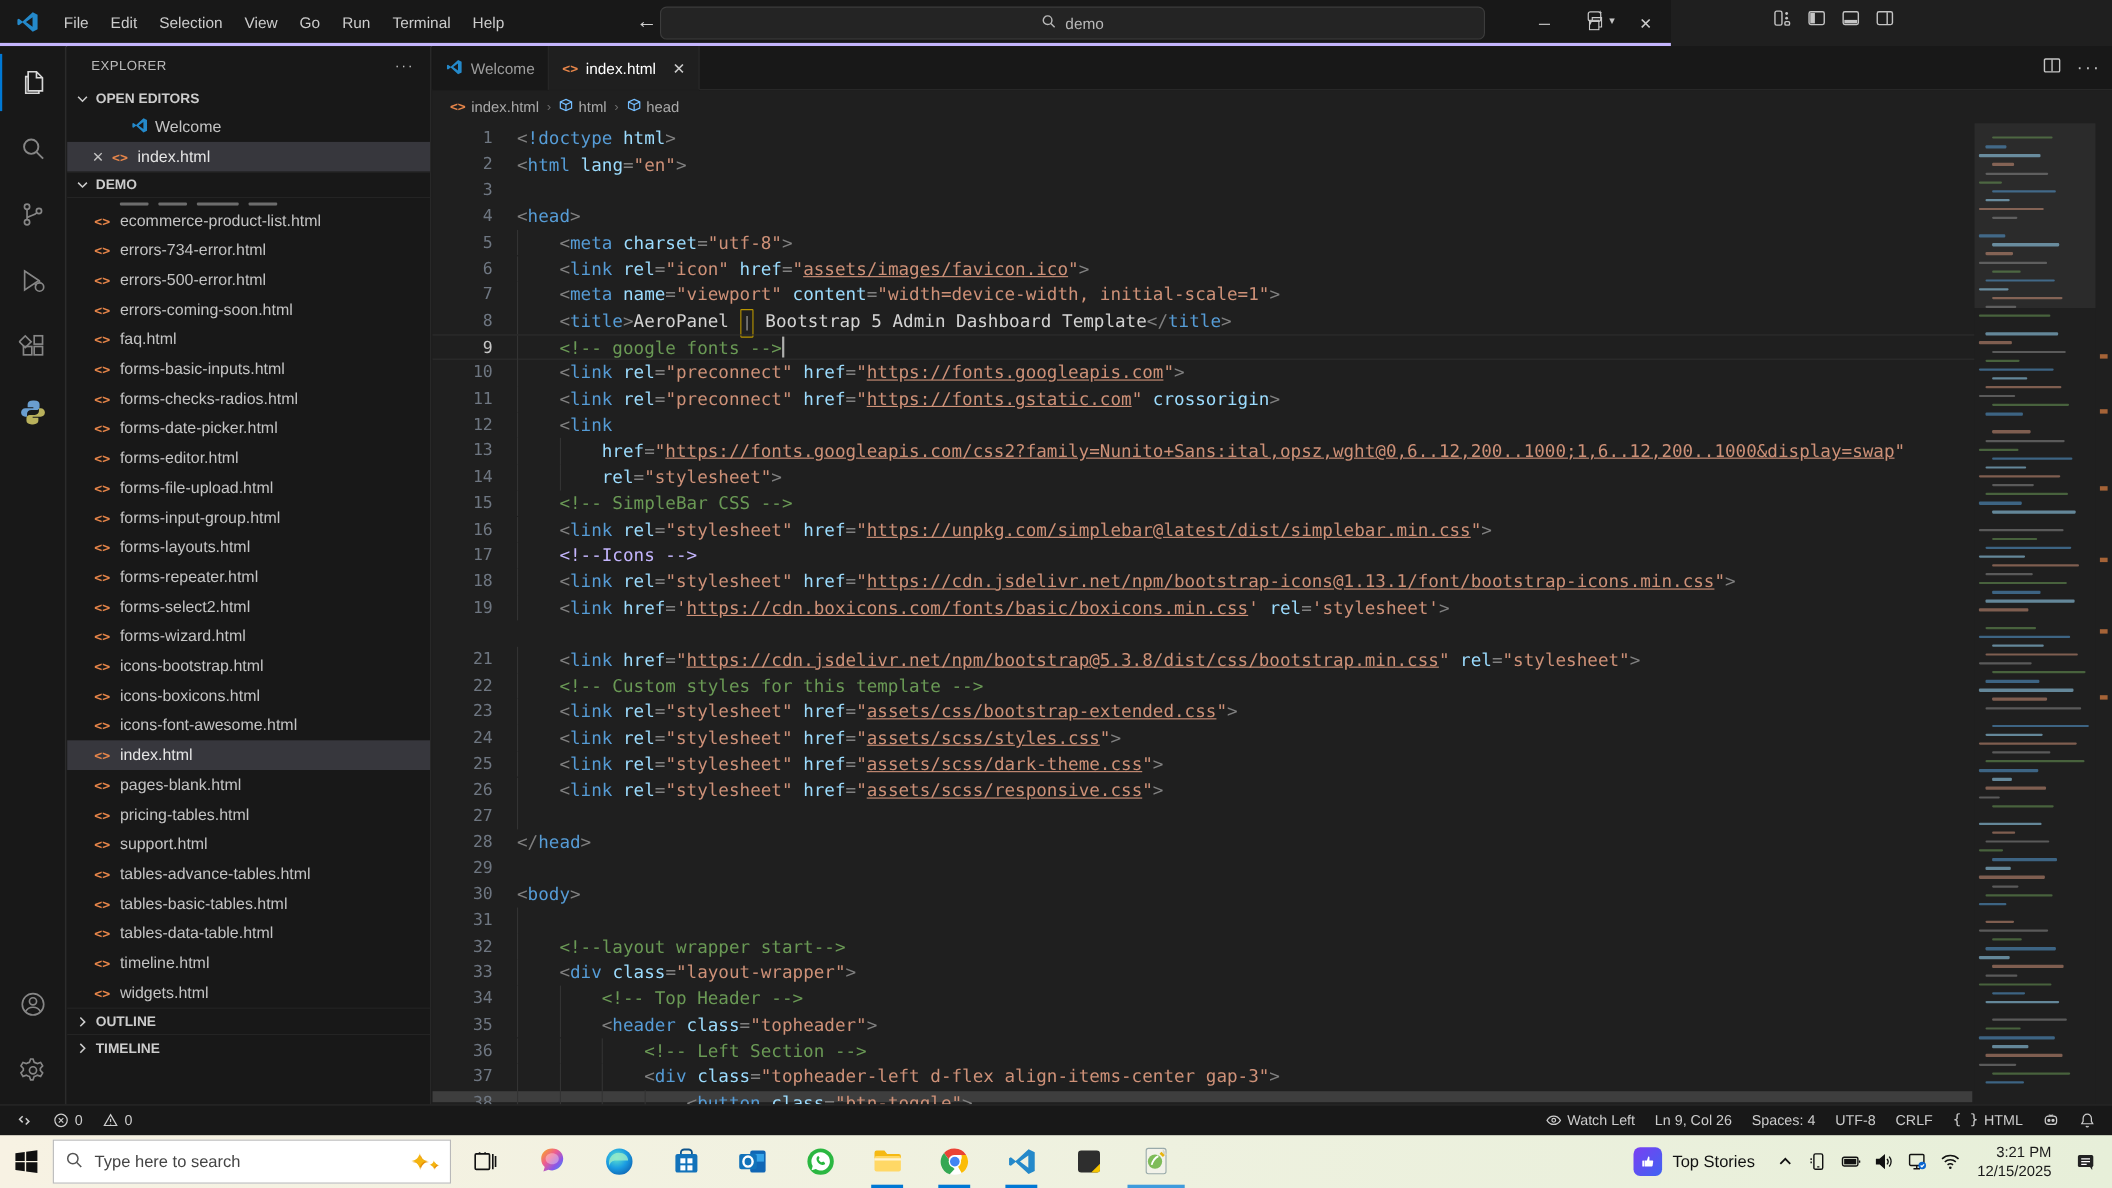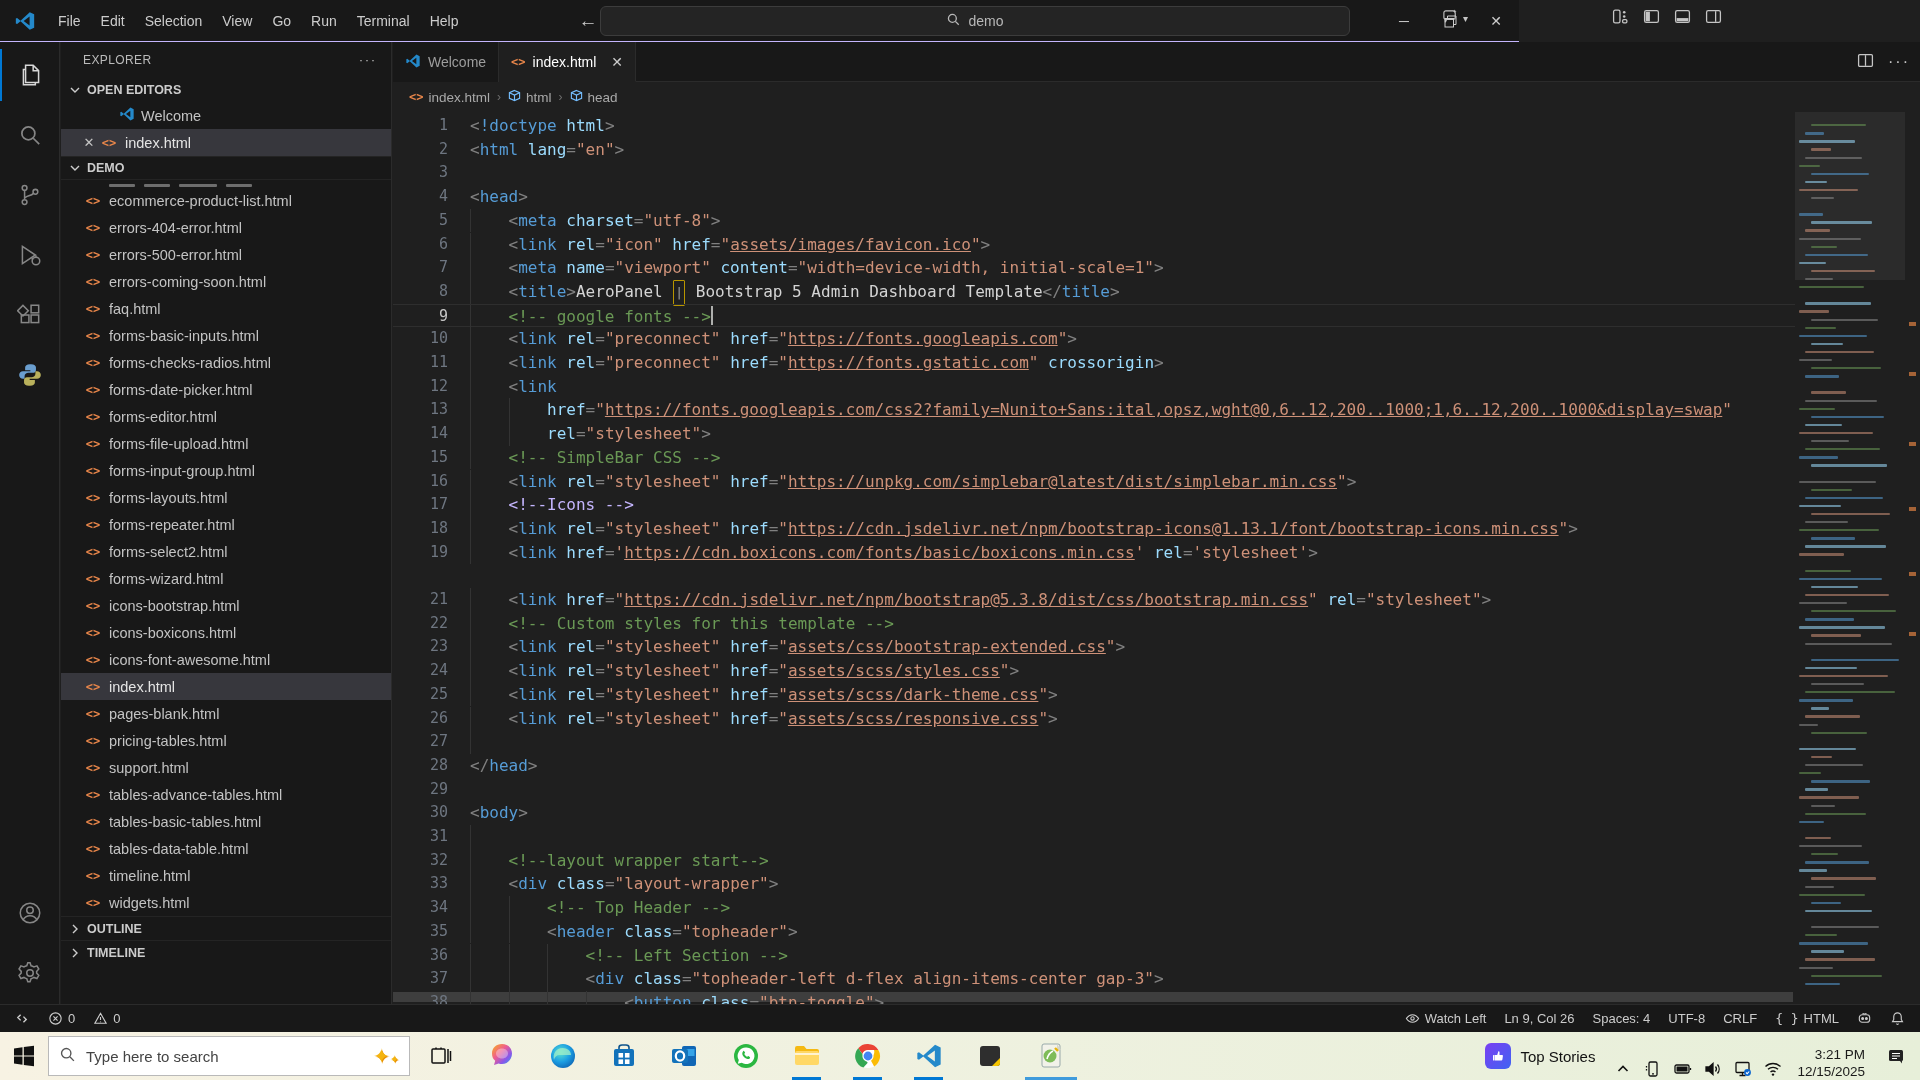"File" #titlebar { border-bottom: 1px solid #c4b5fd -> 3px solid #c4b5fd }
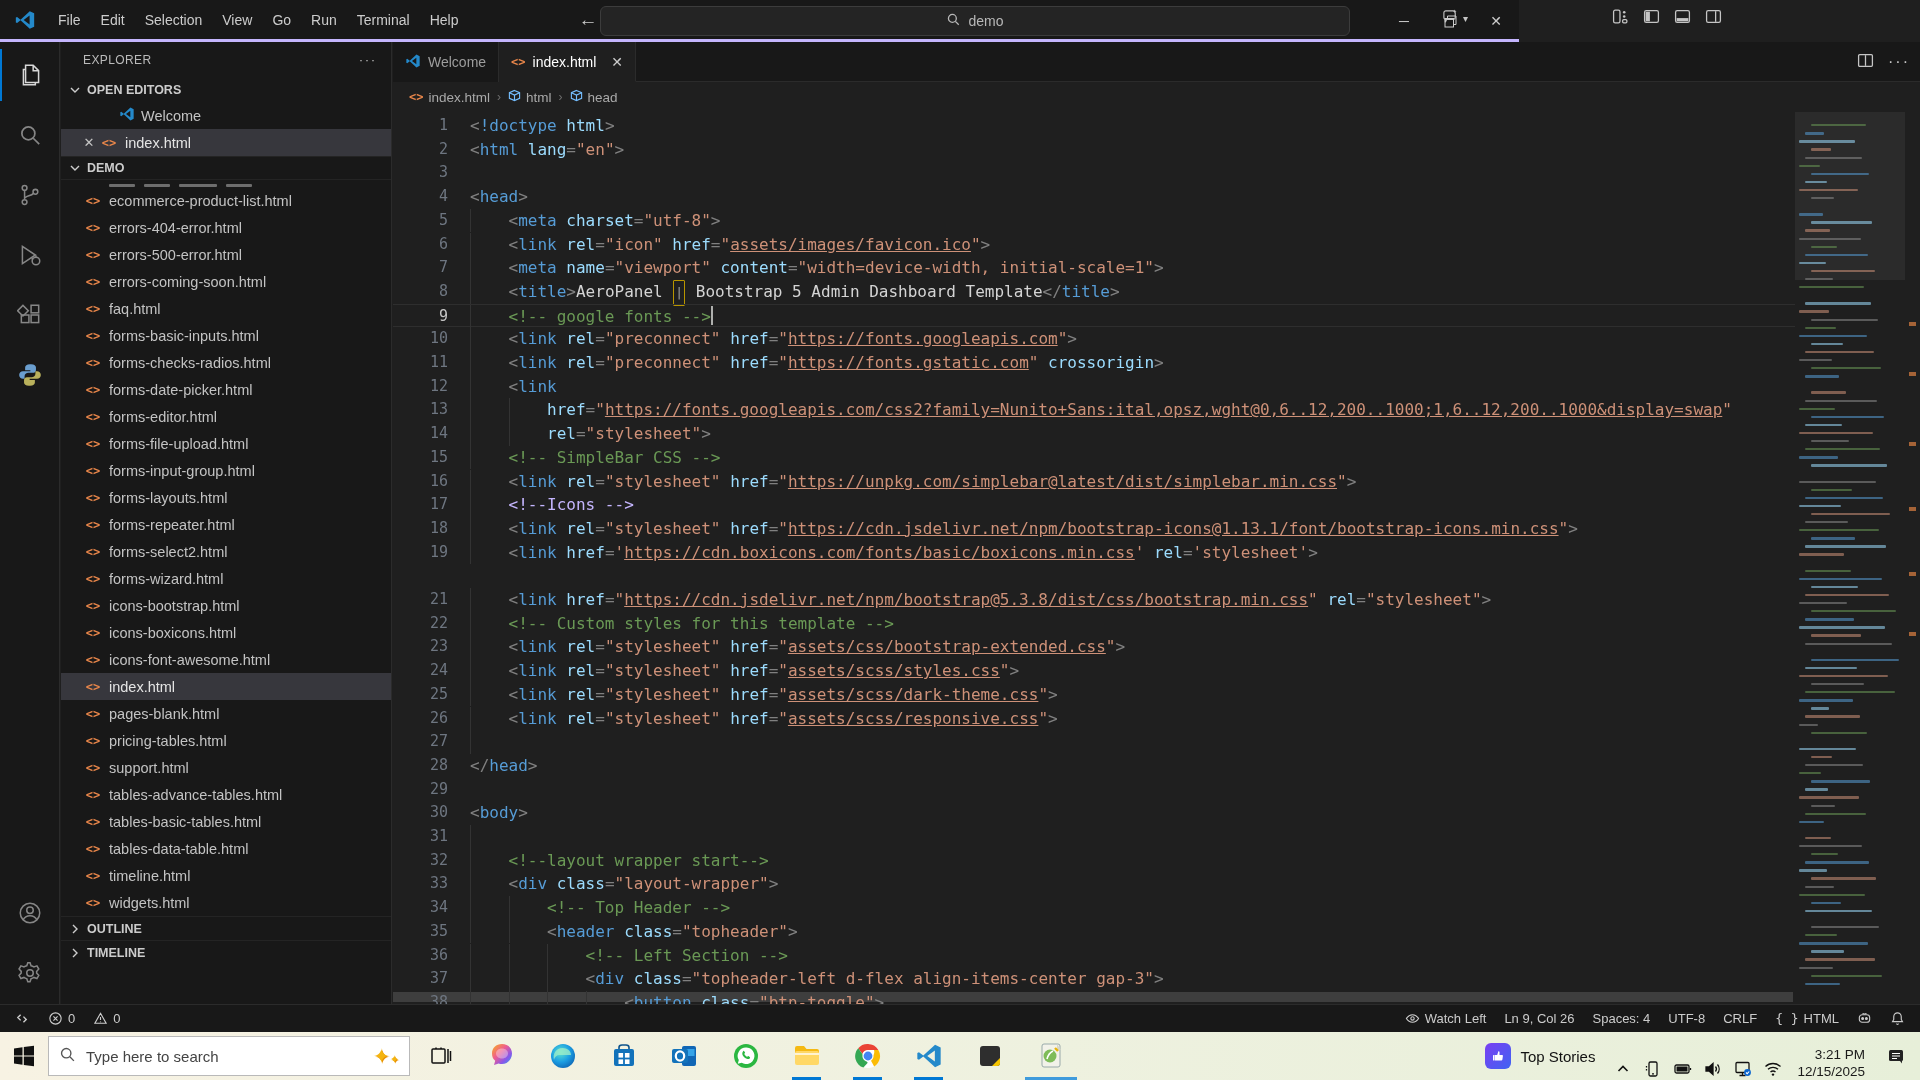"errors-404-error.html" span { text: errors-404-error.html -> errors-734-error.html }
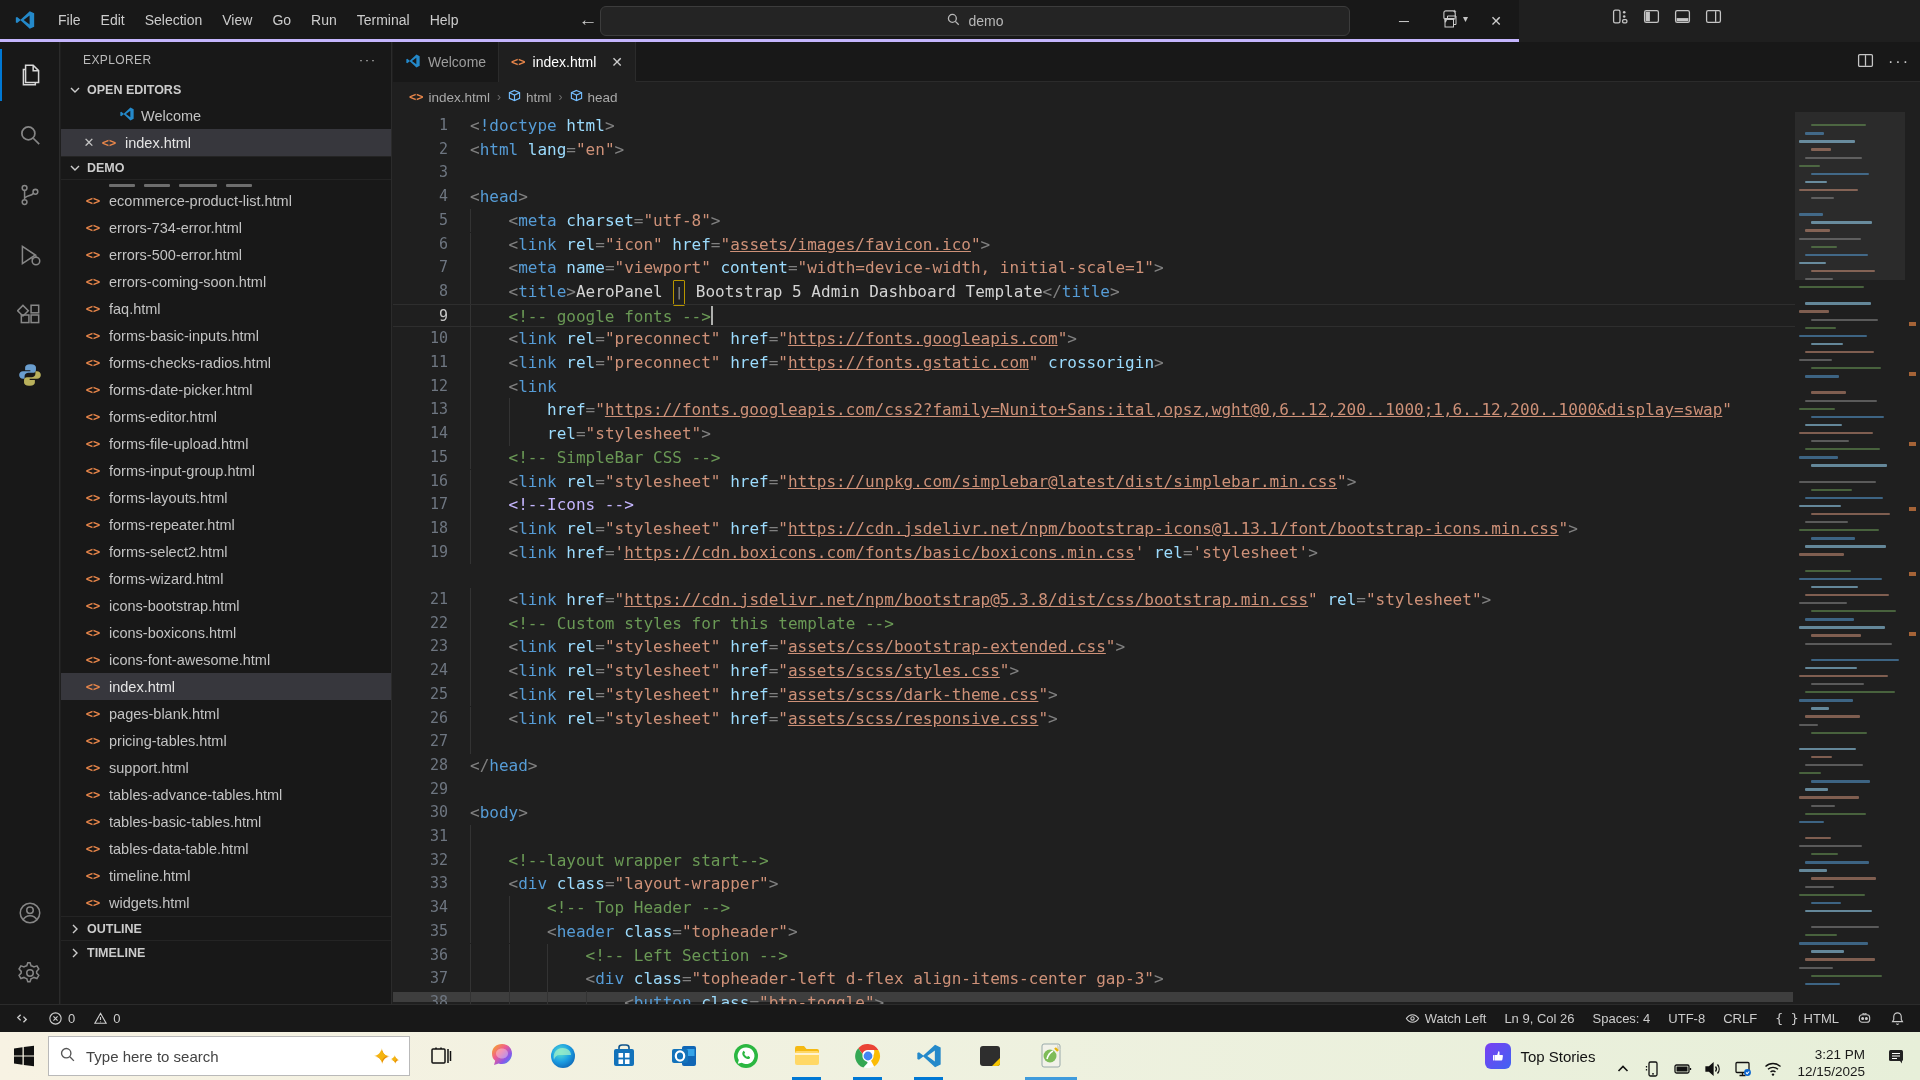"Top Stories" #tray { align-items: flex-end -> center }
